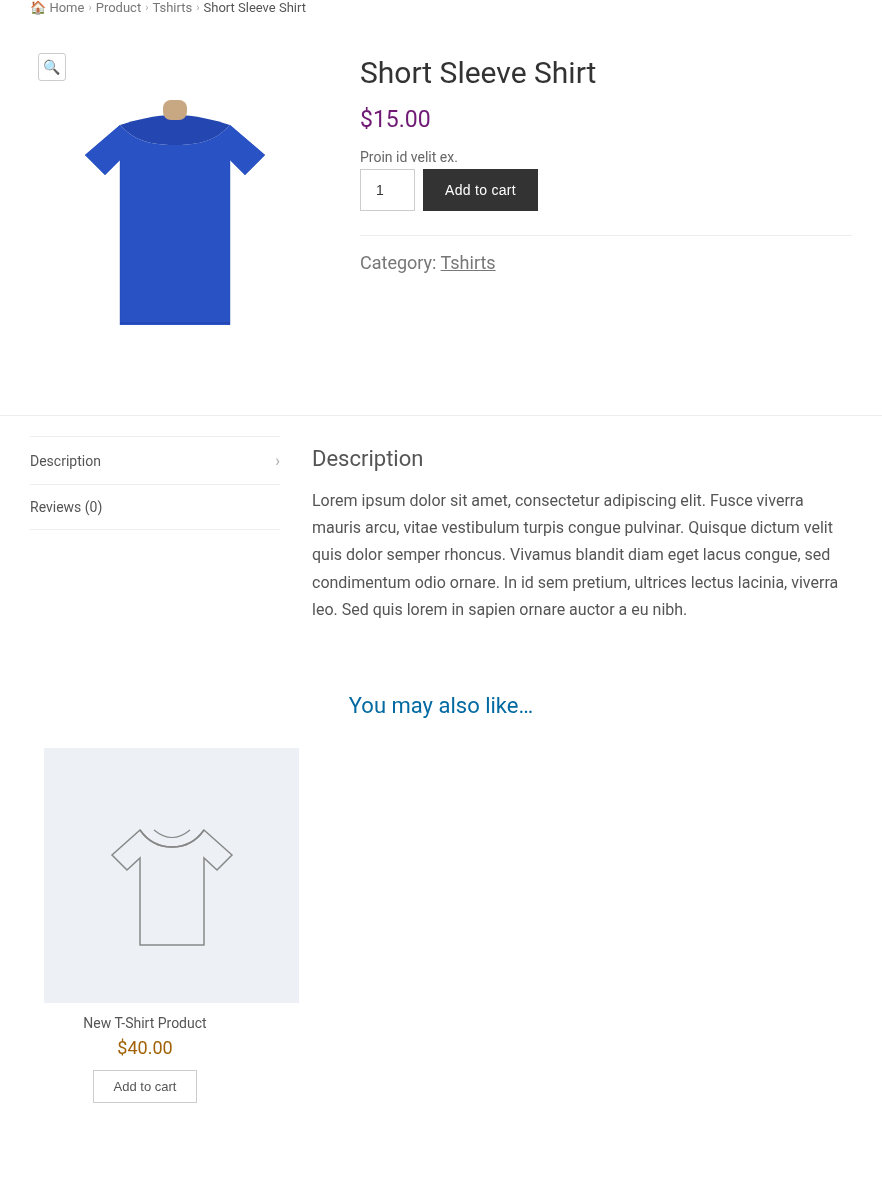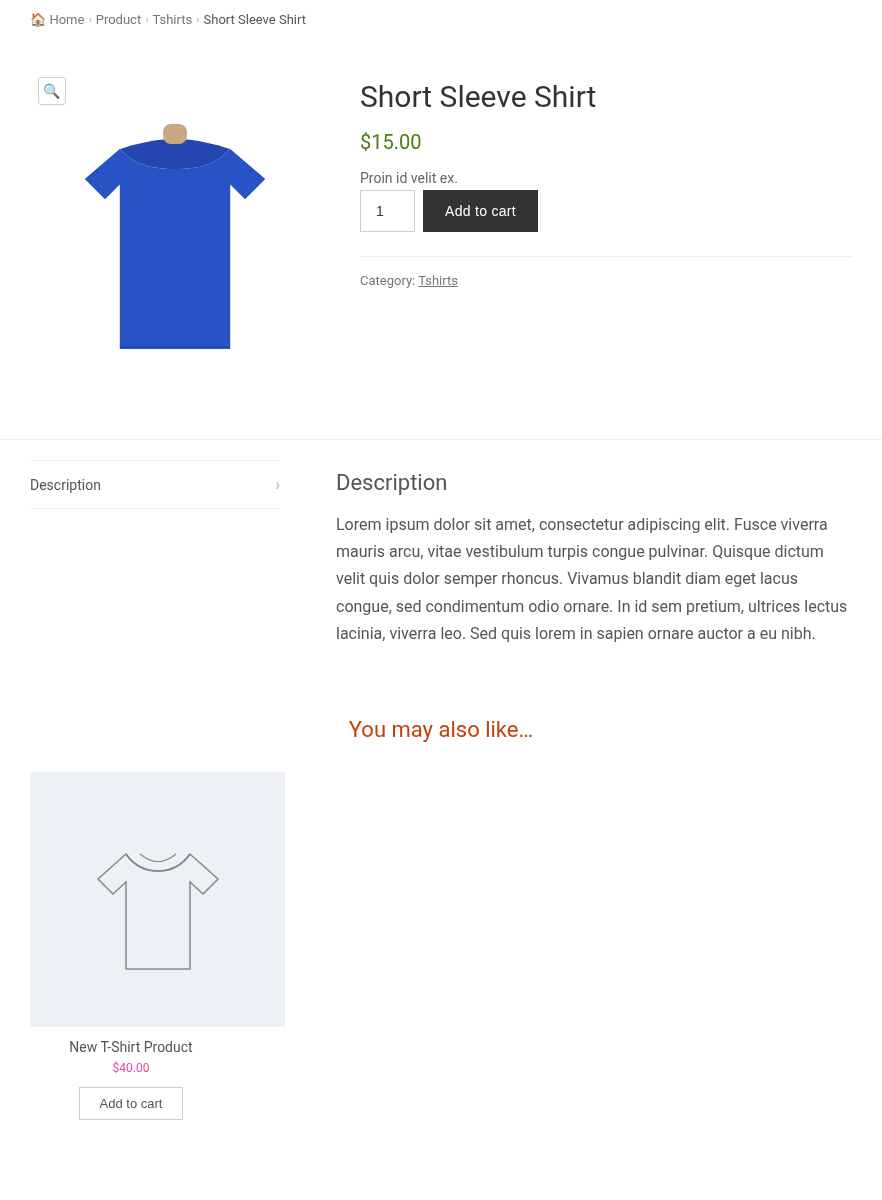"🏠 Home" .breadcrumb { padding: 12px 30px -> 0 30px }
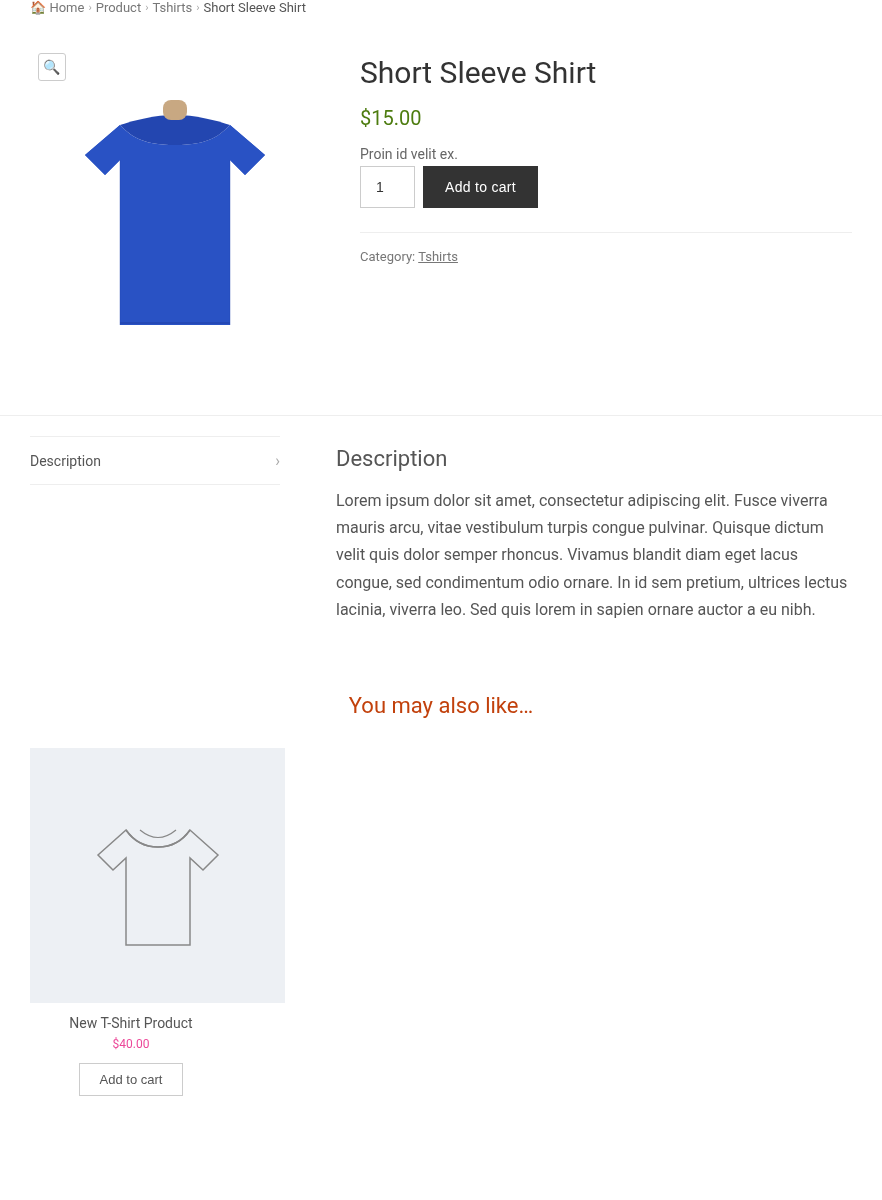"$15.00" .product-price { color: #4d7c0f -> #701a75; font-size: 20px -> 23px }
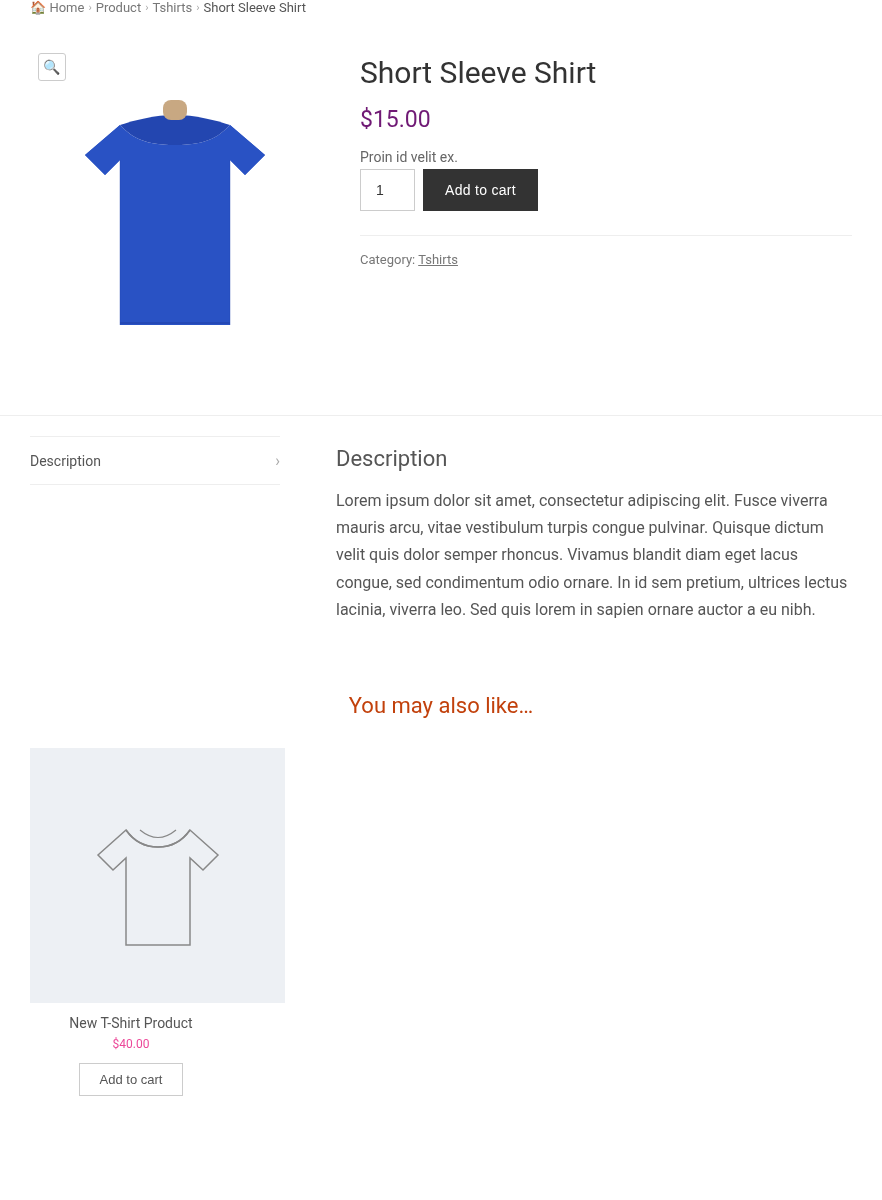"Category: Tshirts" .product-meta { font-size: 13px -> 18px }
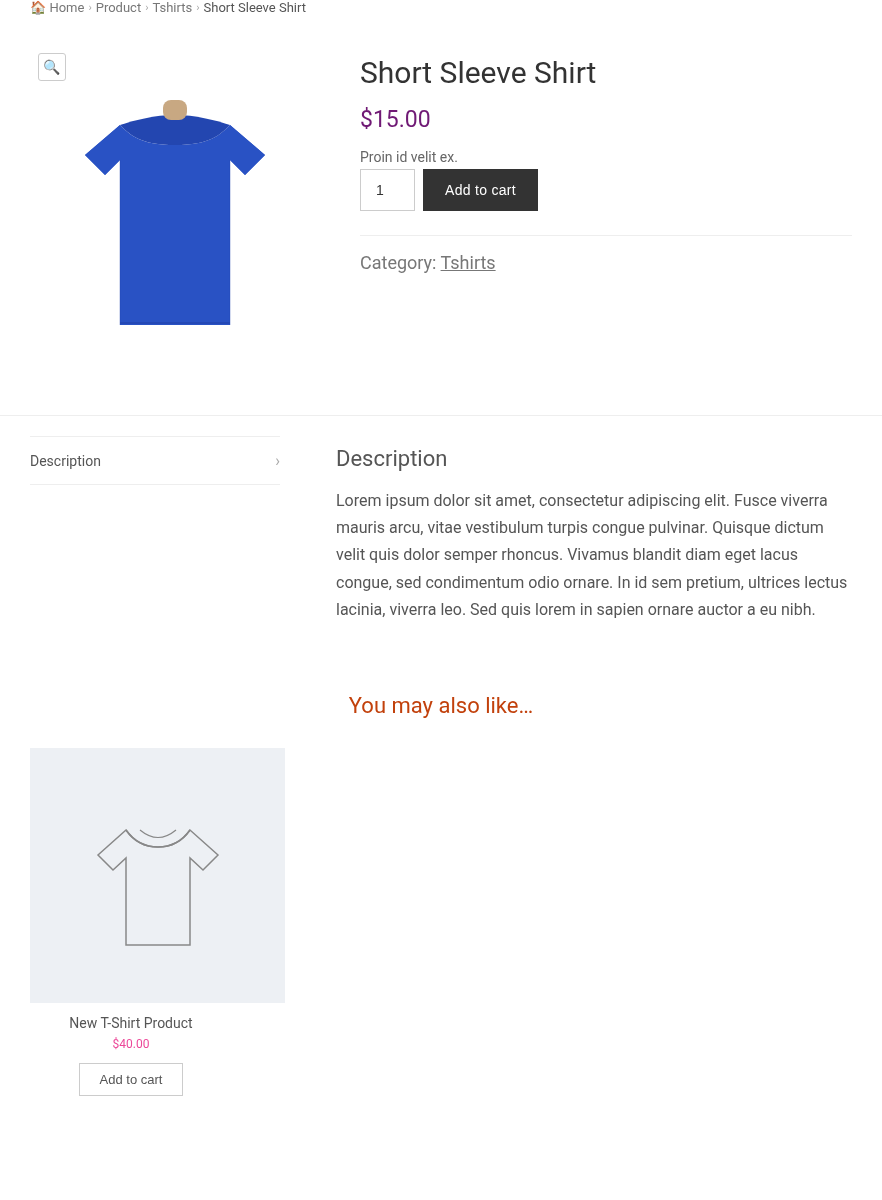"Description" .tabs-section { gap: 56px -> 32px }
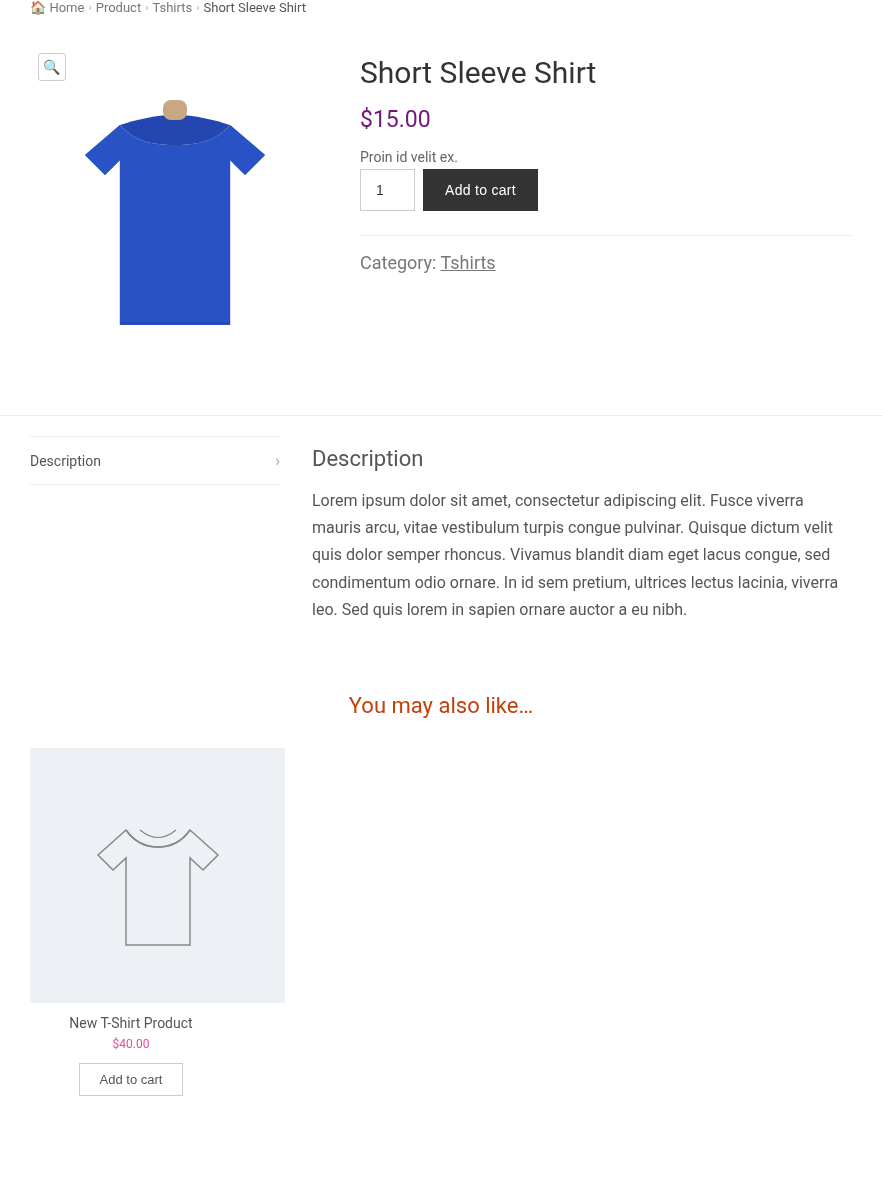"Reviews (0)" div.tab-item { html: none -> <div> <span>Reviews (0)</span> </div> }
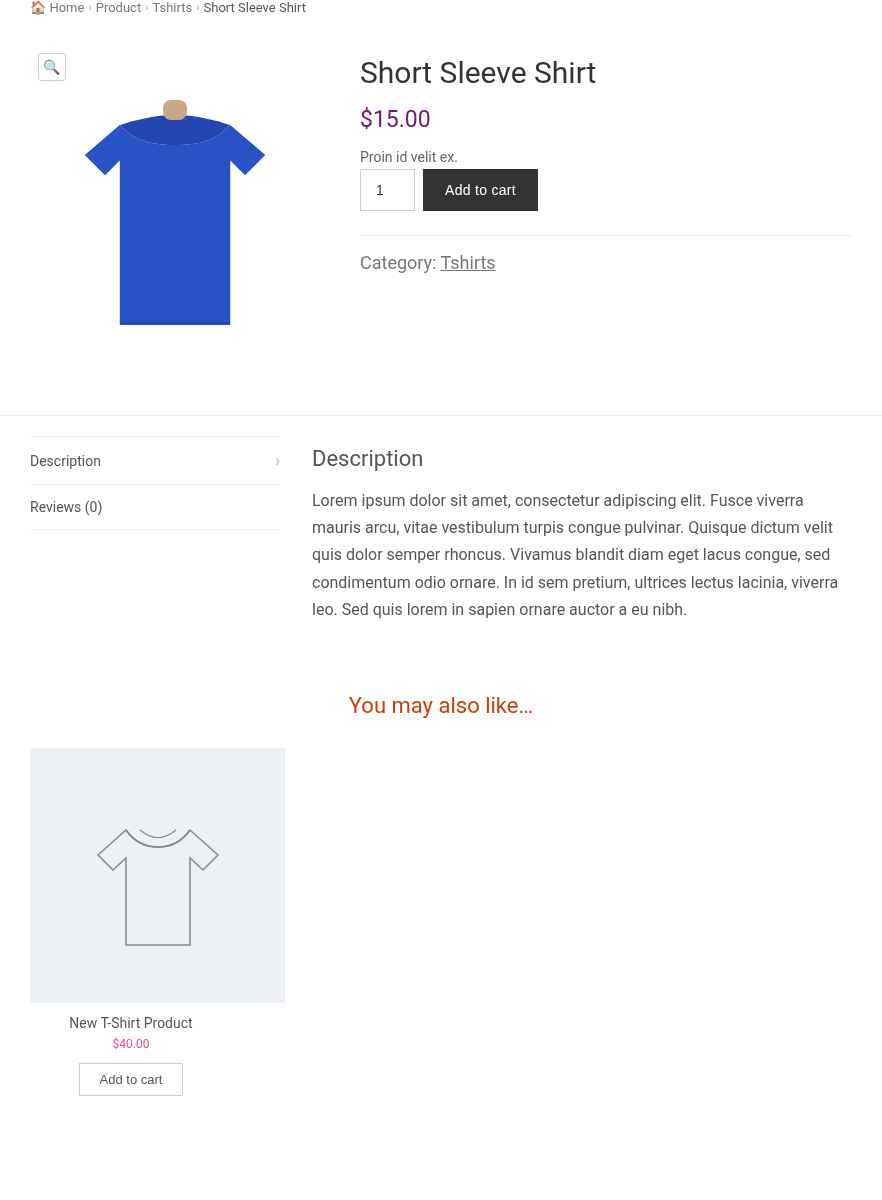"You may also like…" .related-title { color: #c2410c -> #0369a1 }
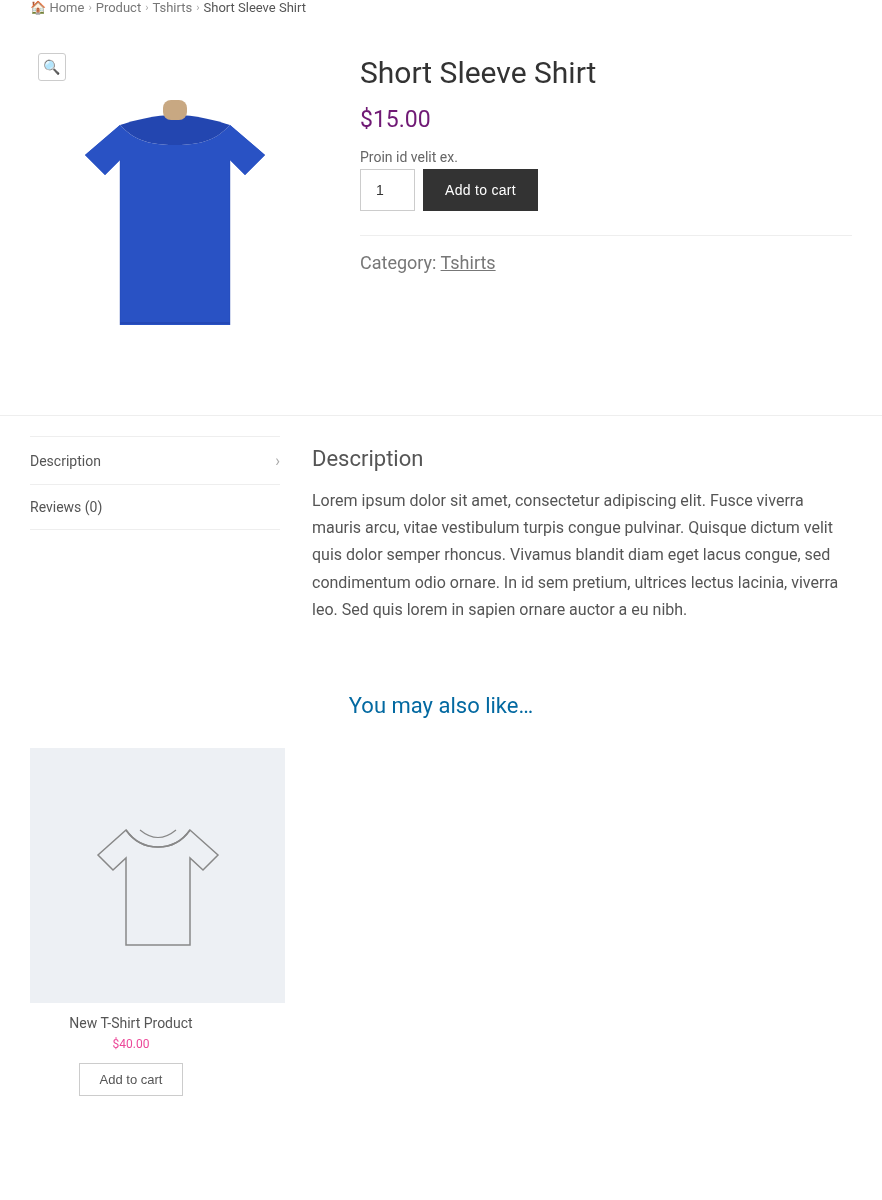"New T-Shirt Product" .related-card { margin-left: none -> 14px }
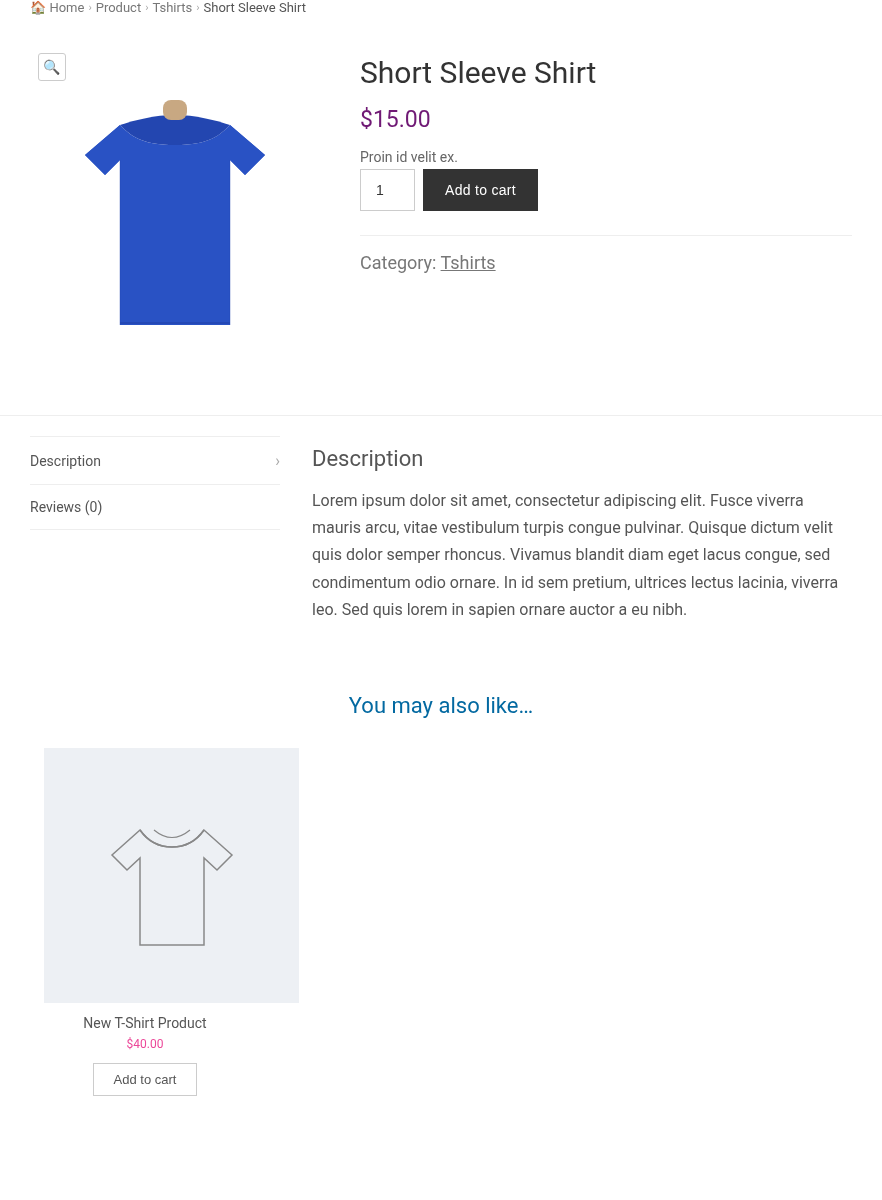"$40.00" .related-card-price { color: #ec4899 -> #a16207; font-size: 12px -> 18px }
